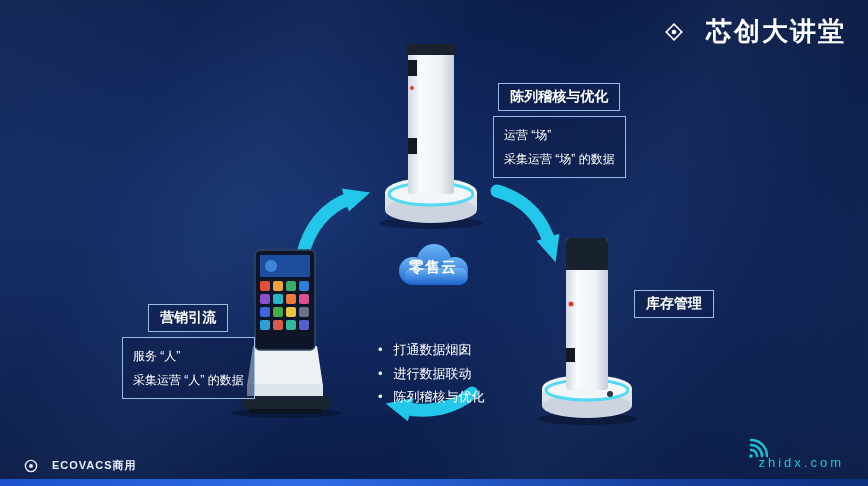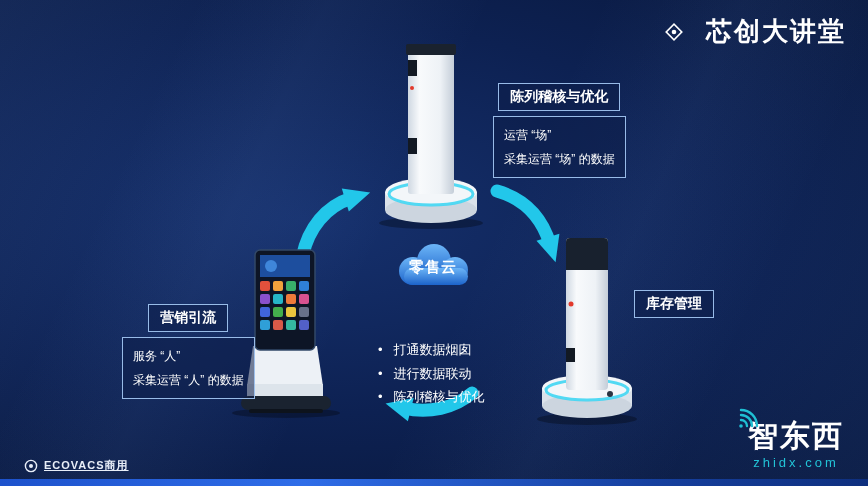"智东西" div.brand-right-text { html: <div>智东西</div> -> none }
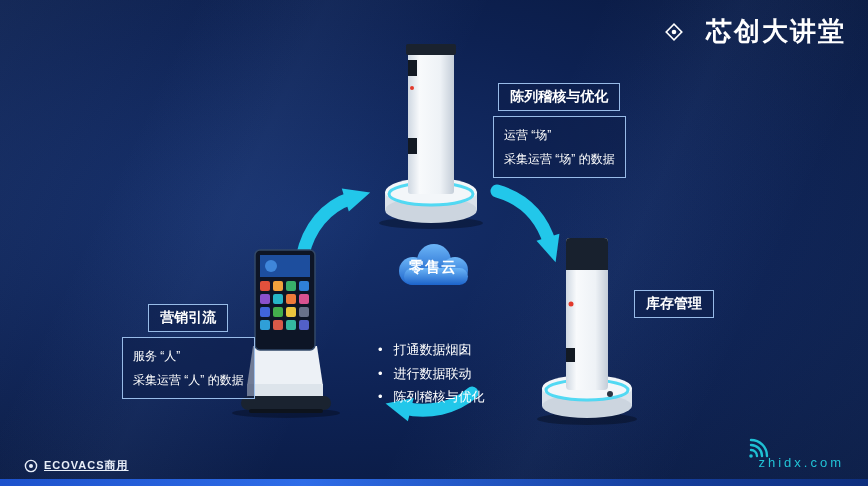"ECOVACS商用" .brand-left { gap: 6px -> 14px; text-decoration: underline -> none }
